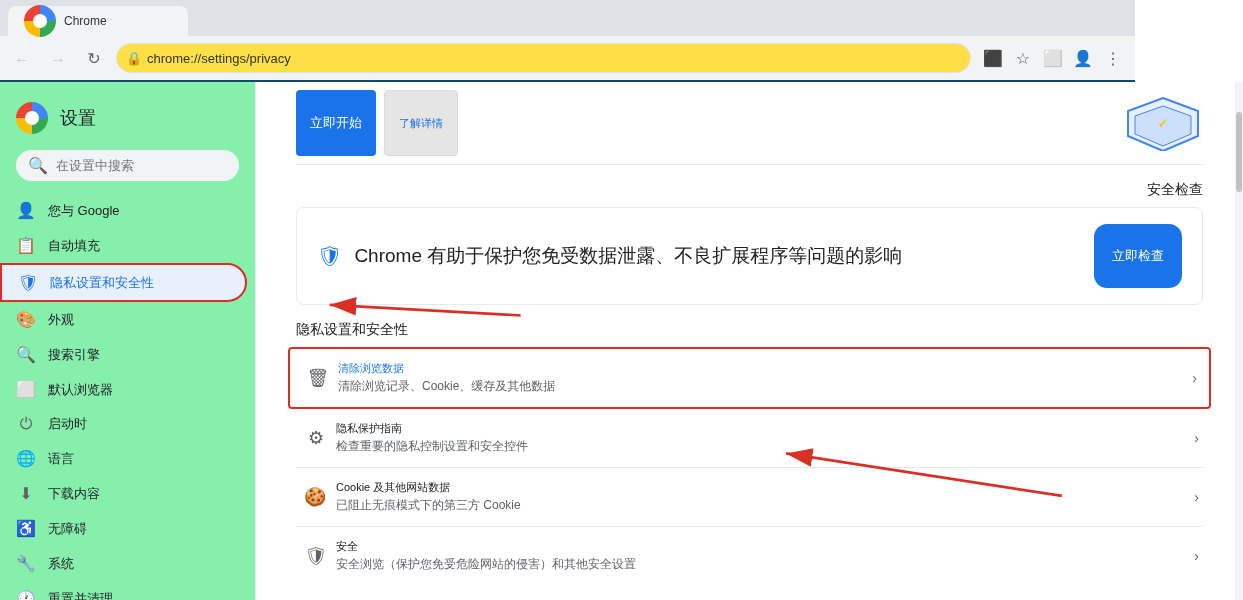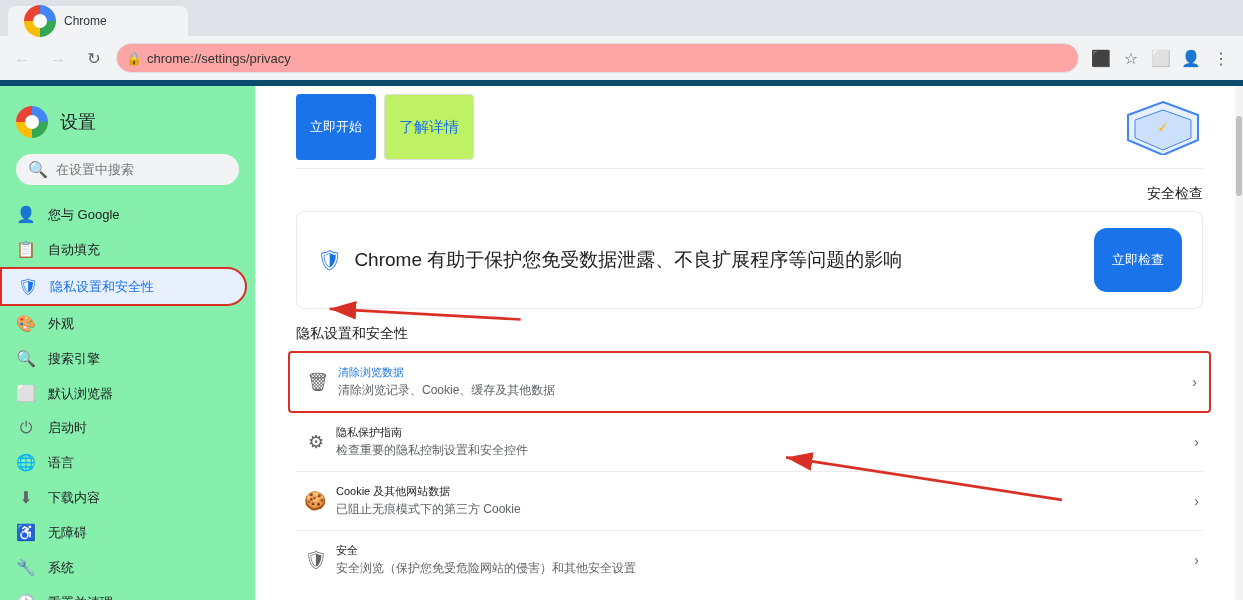"Chrome" .browser-chrome { border-bottom: 6px solid #0c4a6e -> 2px solid #0c4a6e; width: 1243px -> 1135px }
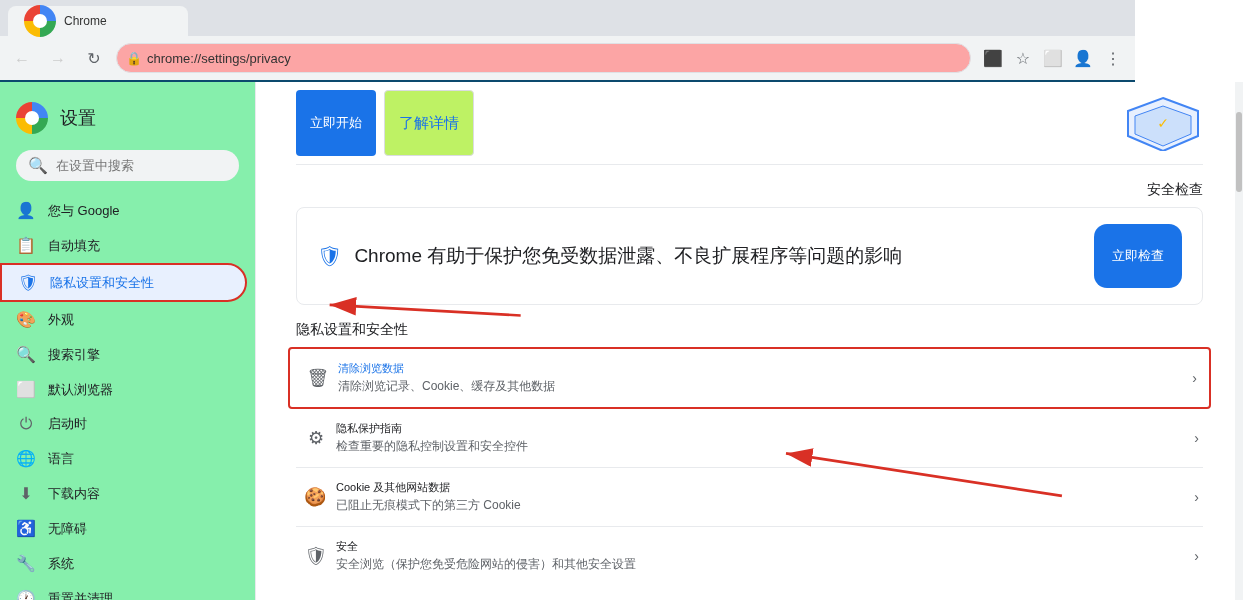"chrome://settings/privacy" .address-bar-container input { background: #fca5a5 -> #fde047 }
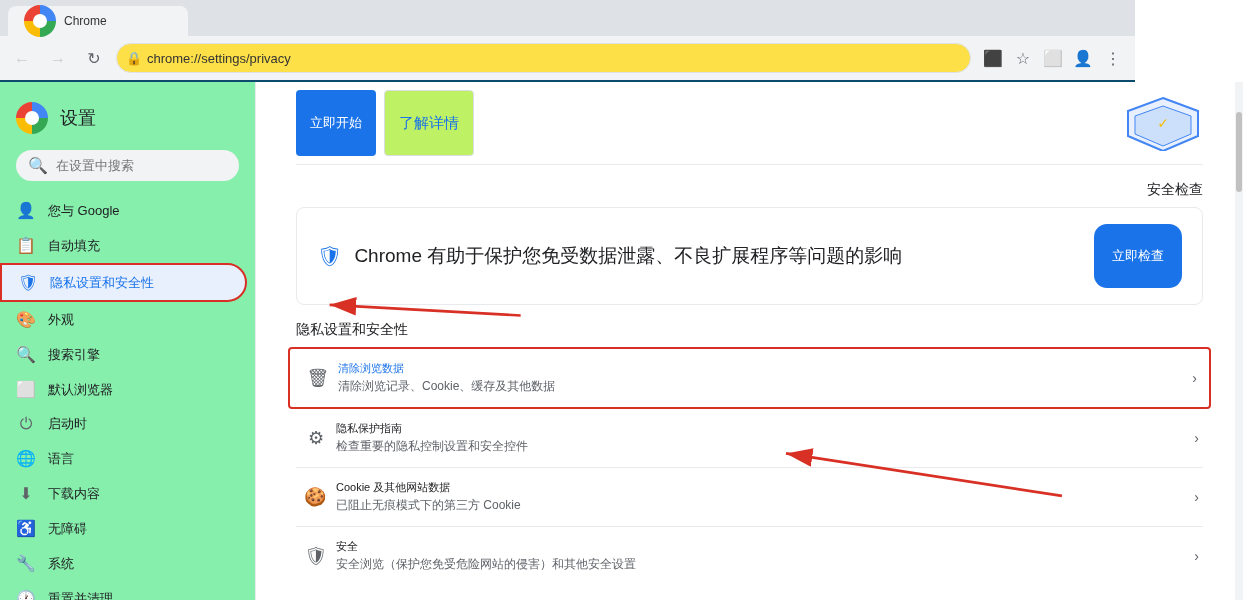"了解详情" .btn-outline-sm { background: #bef264 -> #e5e5e5; font-size: 15px -> 11px }
